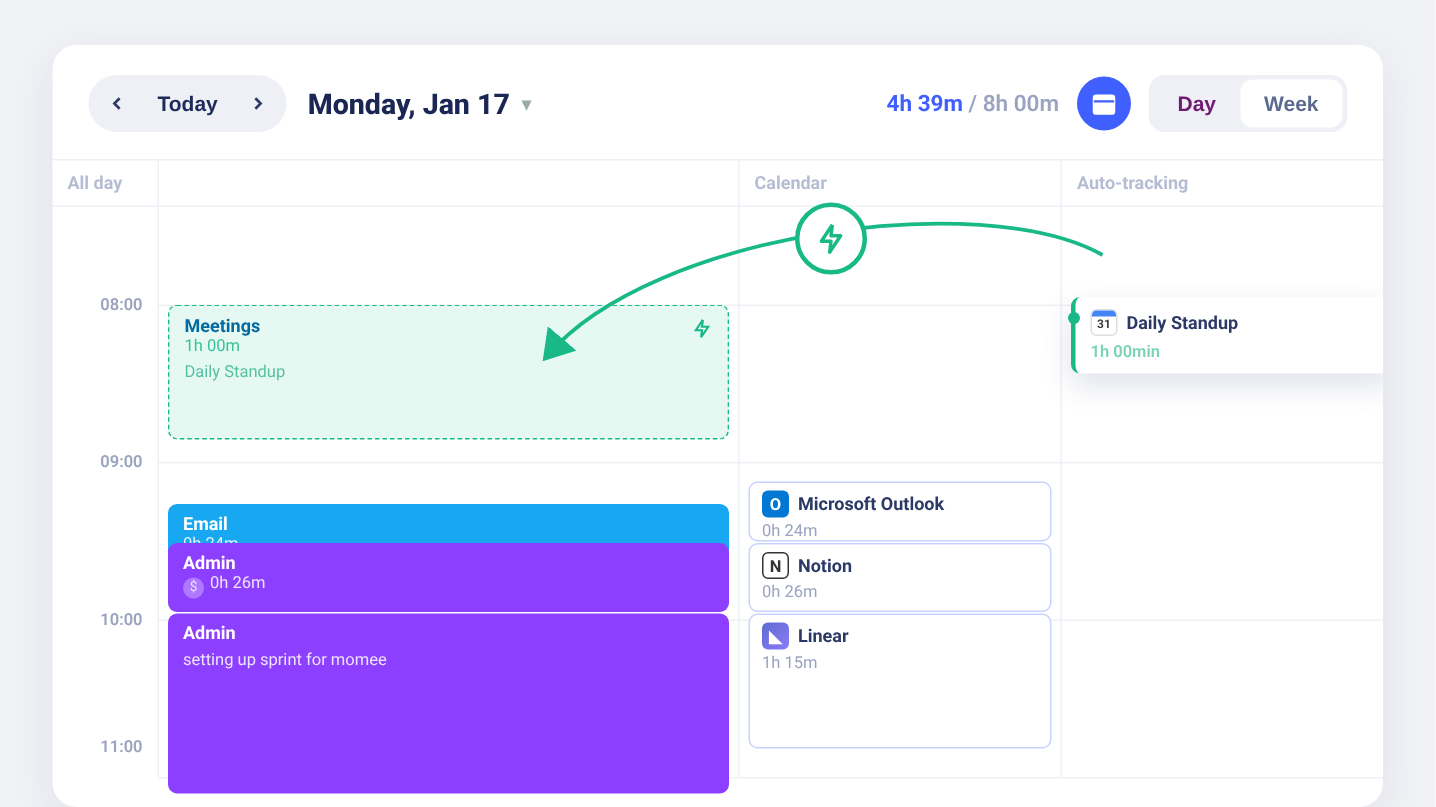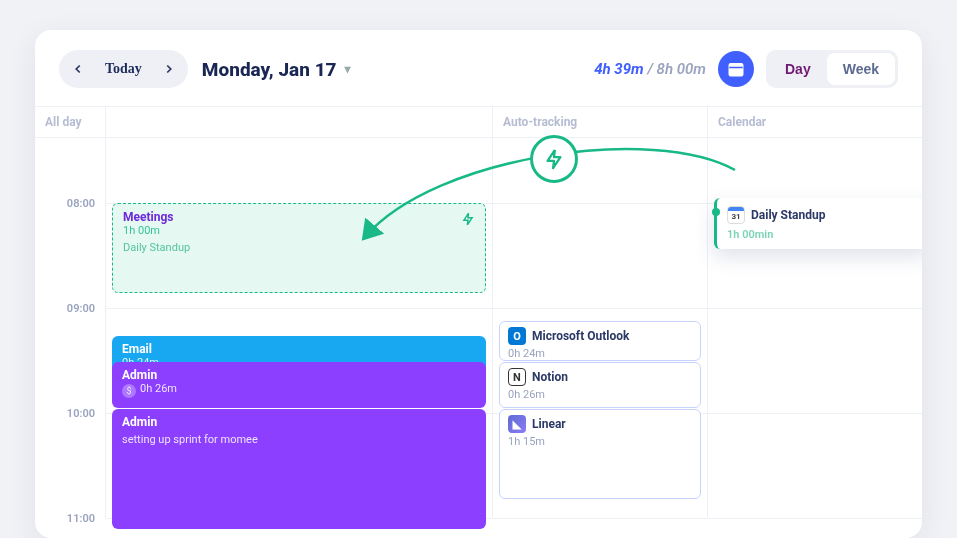"Today" .nav-pill .today { font-family: Liberation Serif, serif -> none }
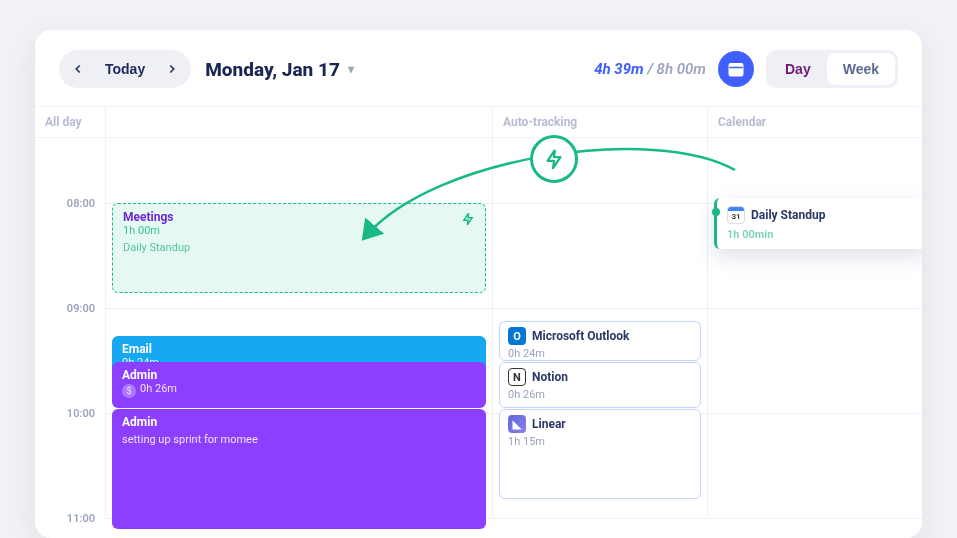"4h 39m / 8h 00m" .hours { font-style: italic -> none }
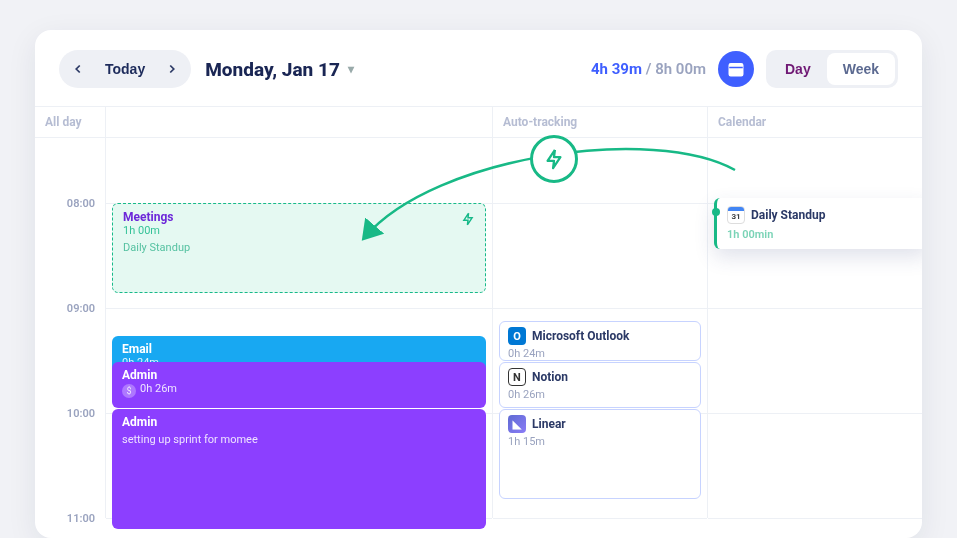"Auto-tracking" div { order: before "Calendar" -> after "Calendar" }
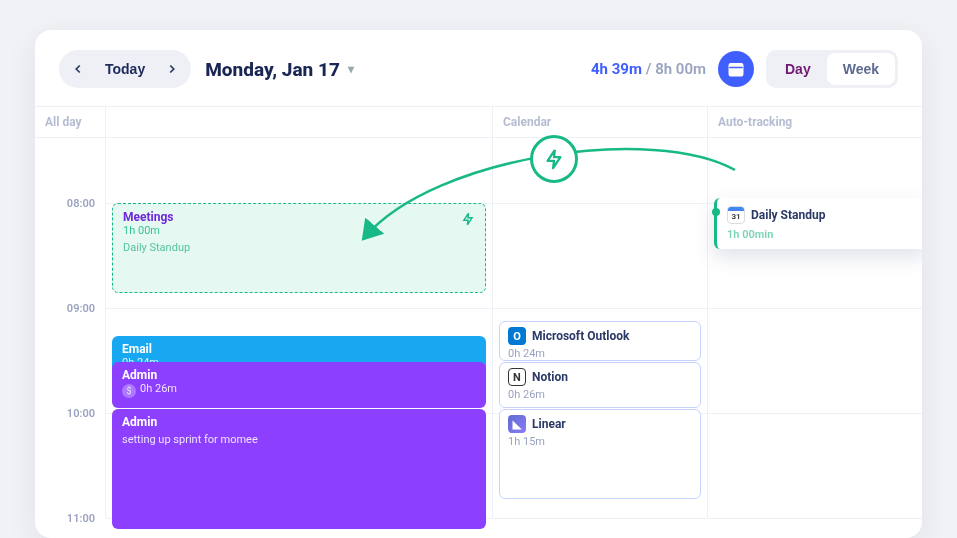"Meetings" .meetings .title { color: #6d28d9 -> #0369a1 }
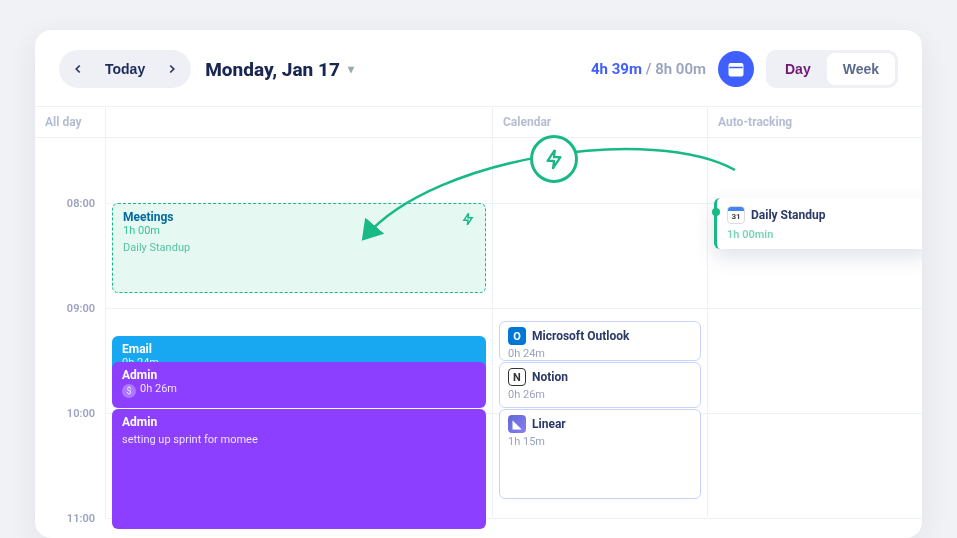"11:00" span { top: 380px -> 360px }
